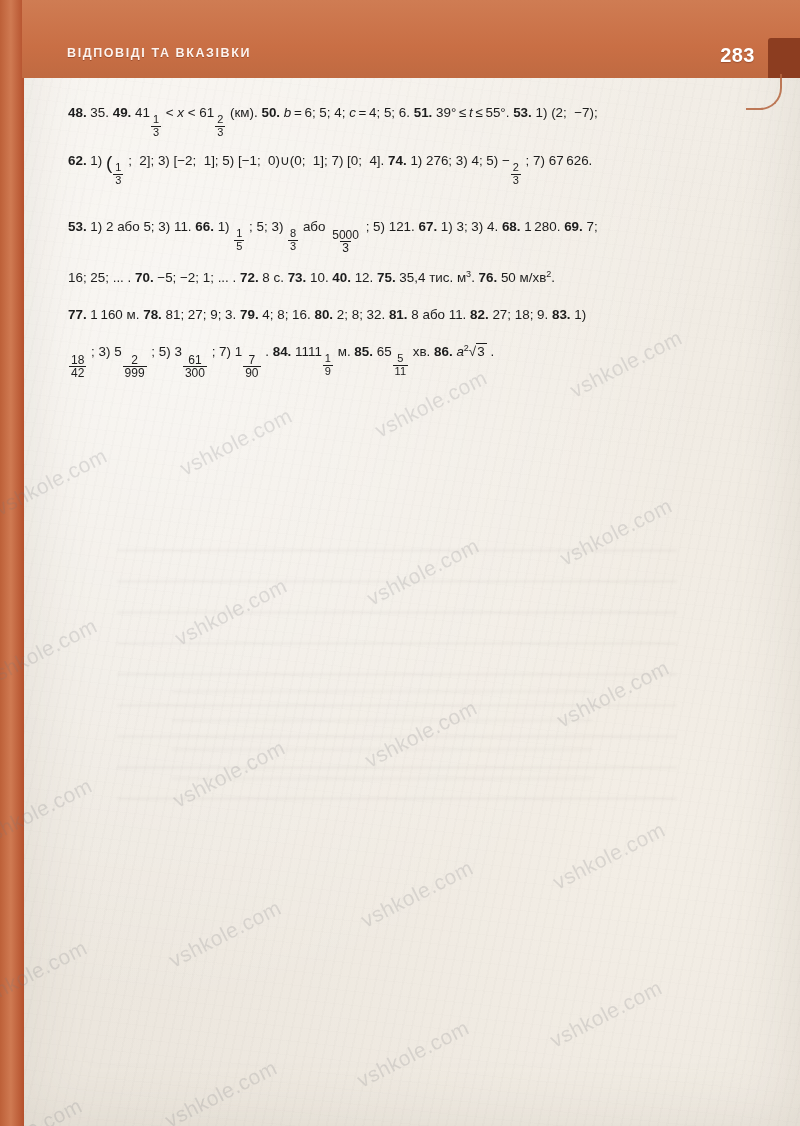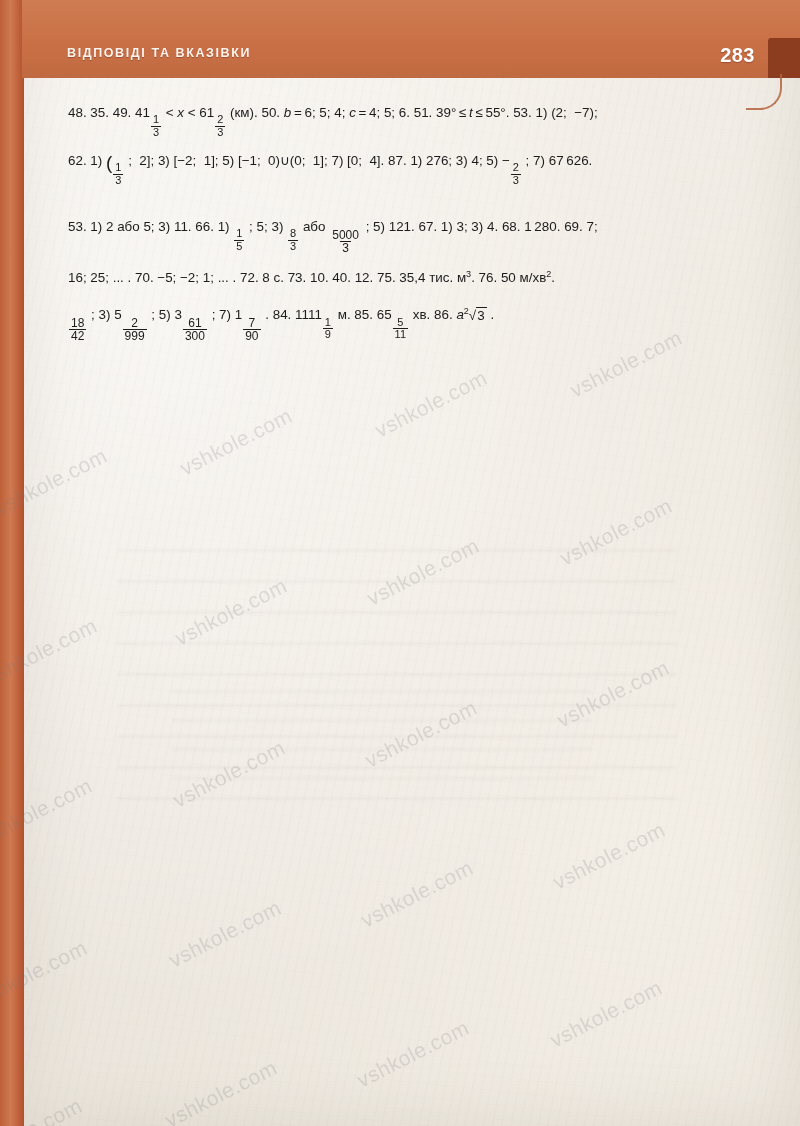"48." b { font-weight: 400 -> 700 }
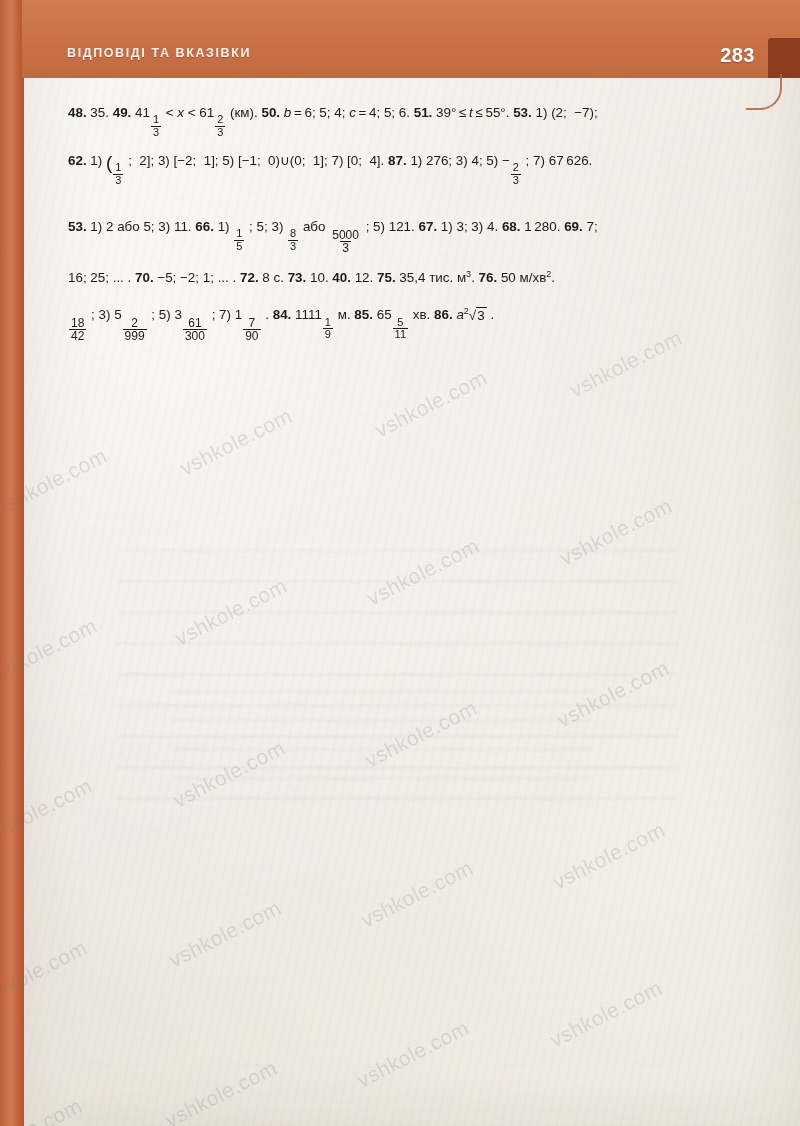"87." b { text: 87 -> 74 }
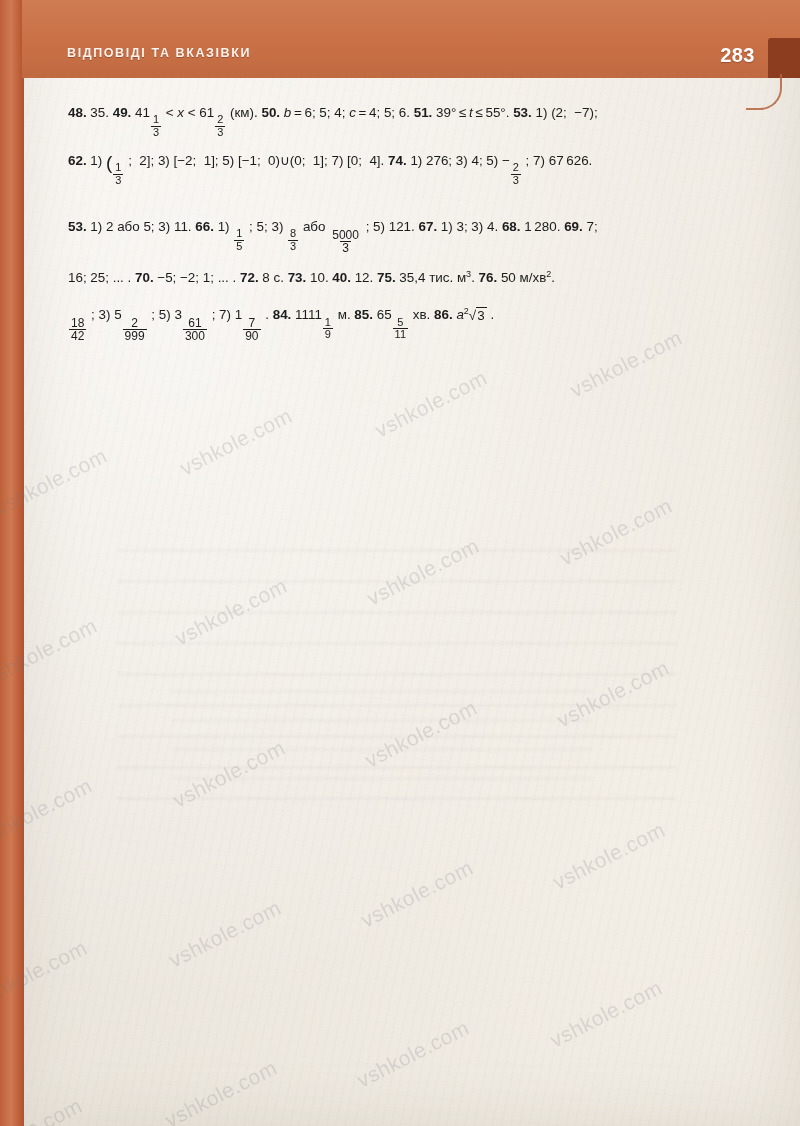"77. 1 160 м. 78." p { html: none -> <p> <b>77.</b> 1 160 м. <b>78.</b> 81; 27; 9; 3. <b>79.</b> 4; 8; 16. <b>80.</b> 2; 8; 32. <b>81.</b> 8 або 11. <b>82.</b> 27; 18; 9. <b>83.</b> 1) </p> }
